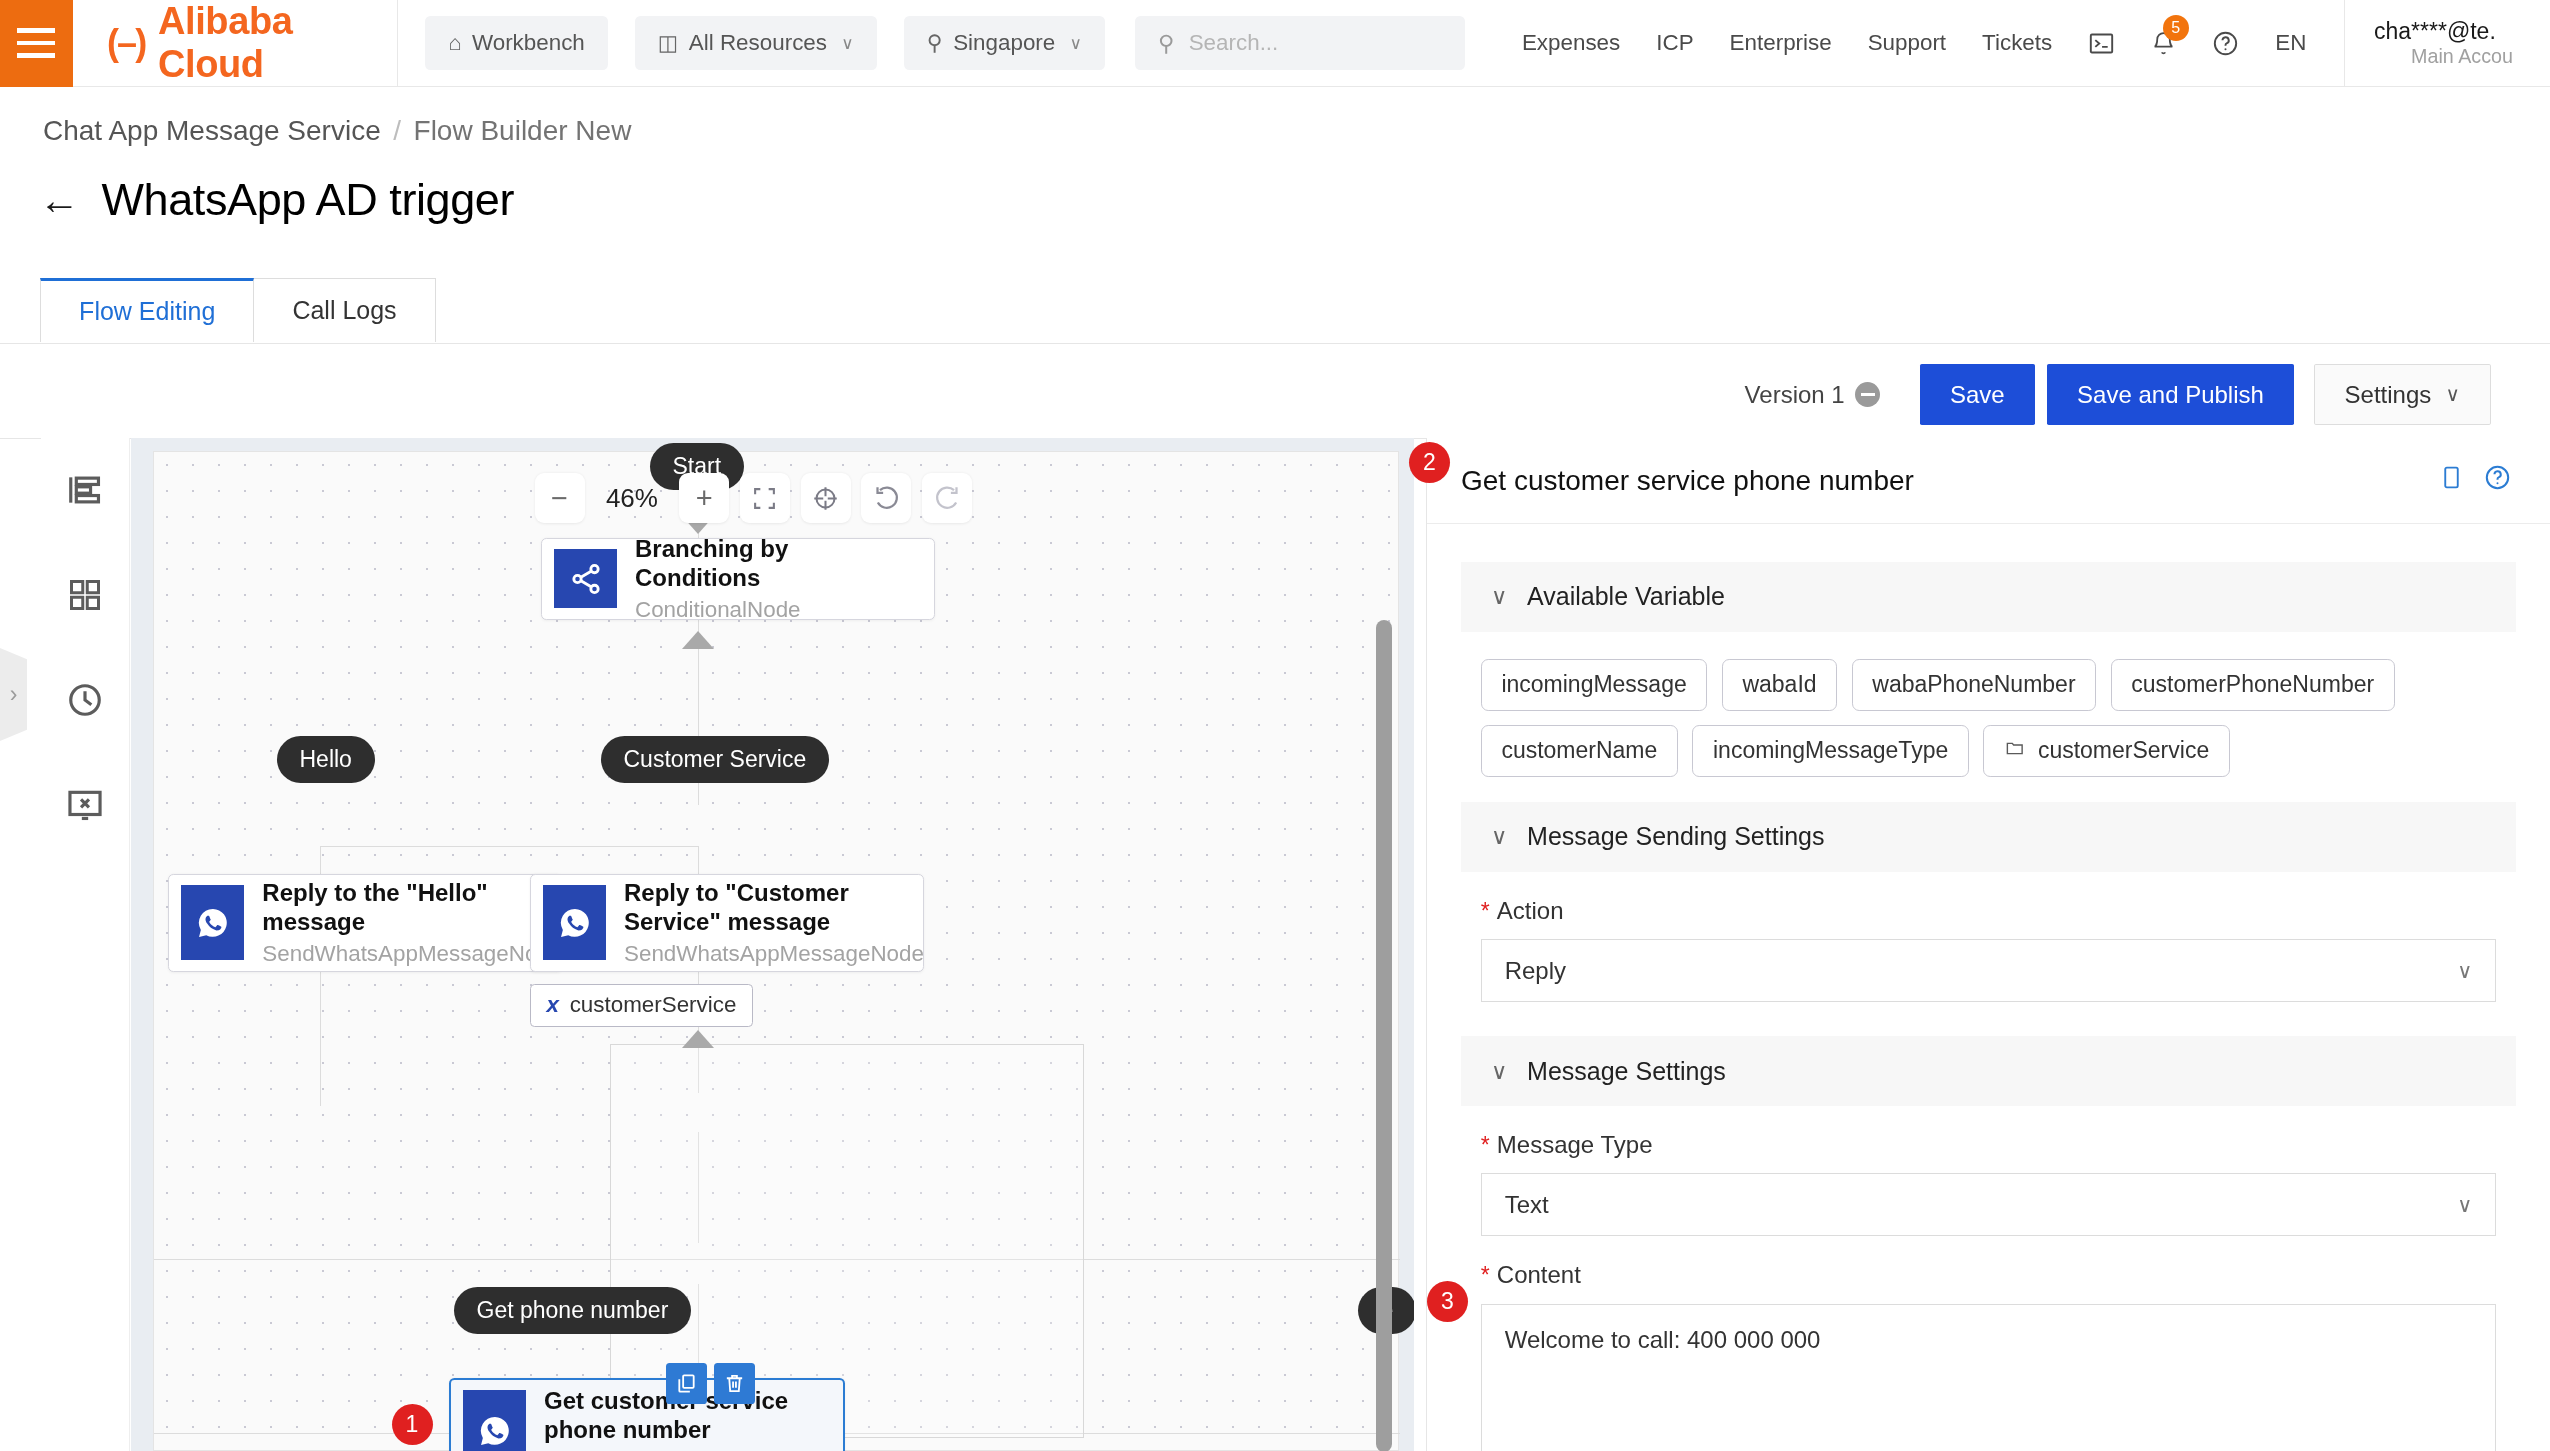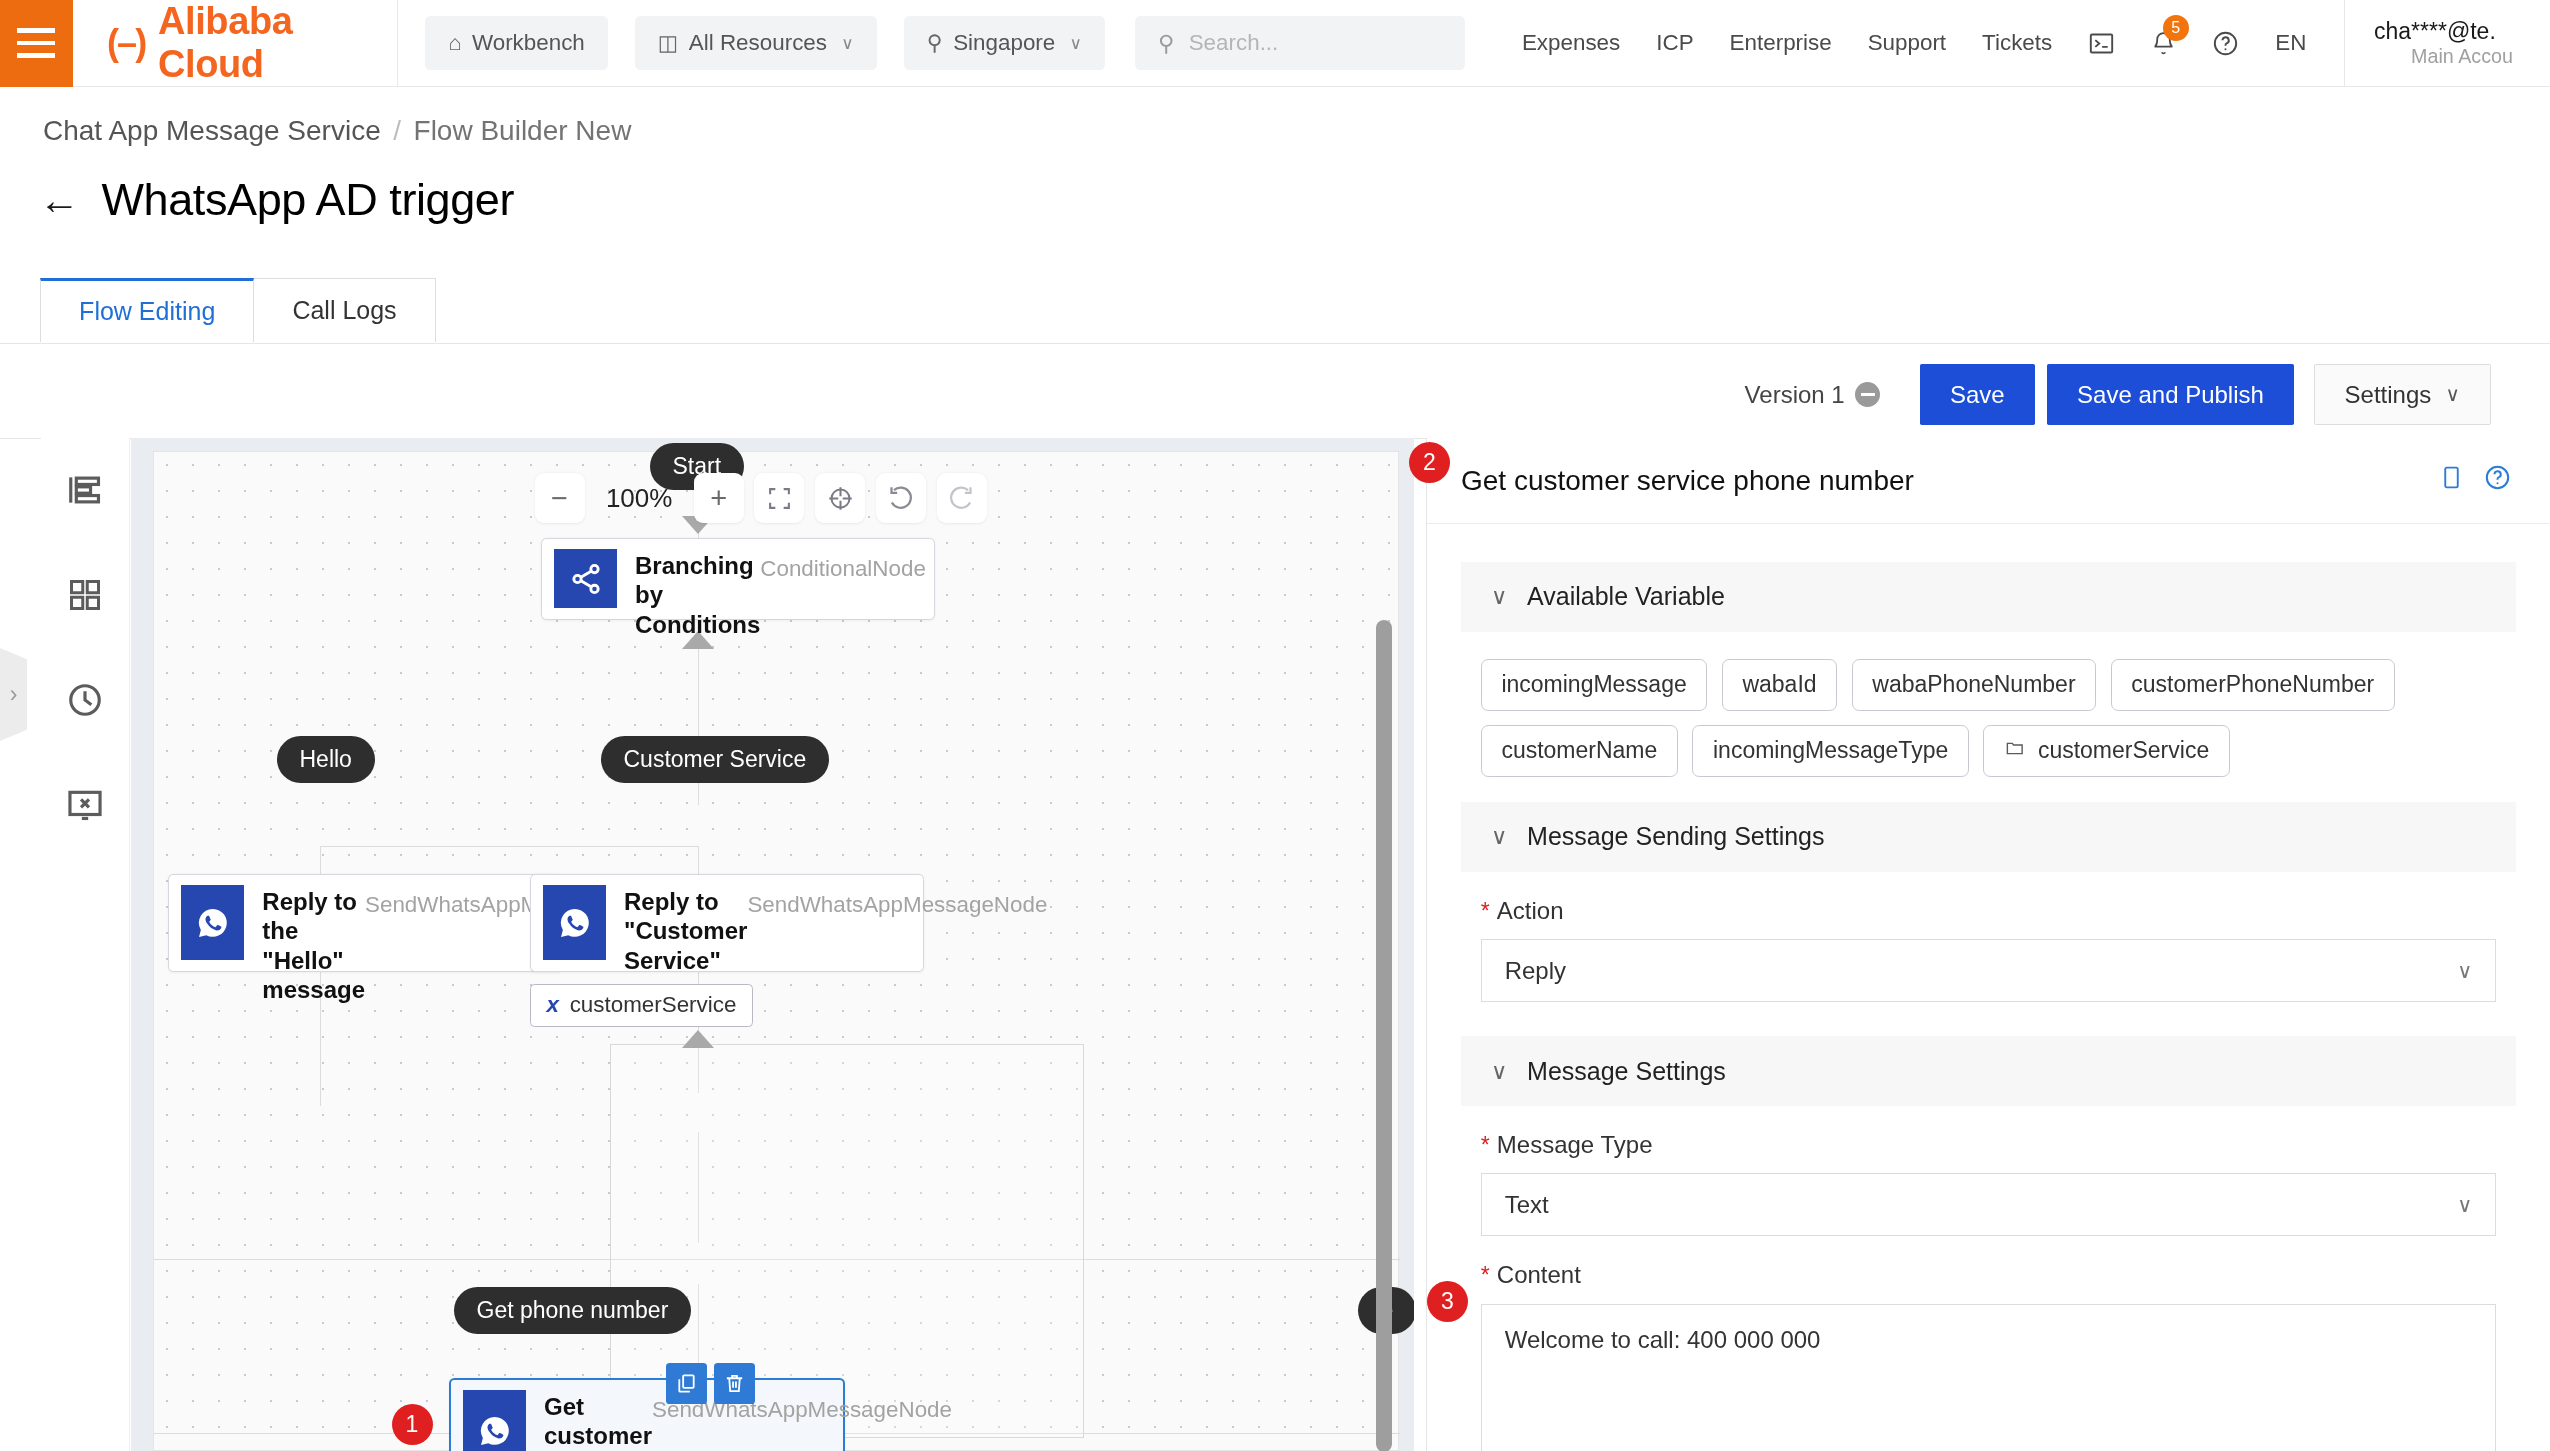"100%" div.zlevel { text: 100% -> 46% }
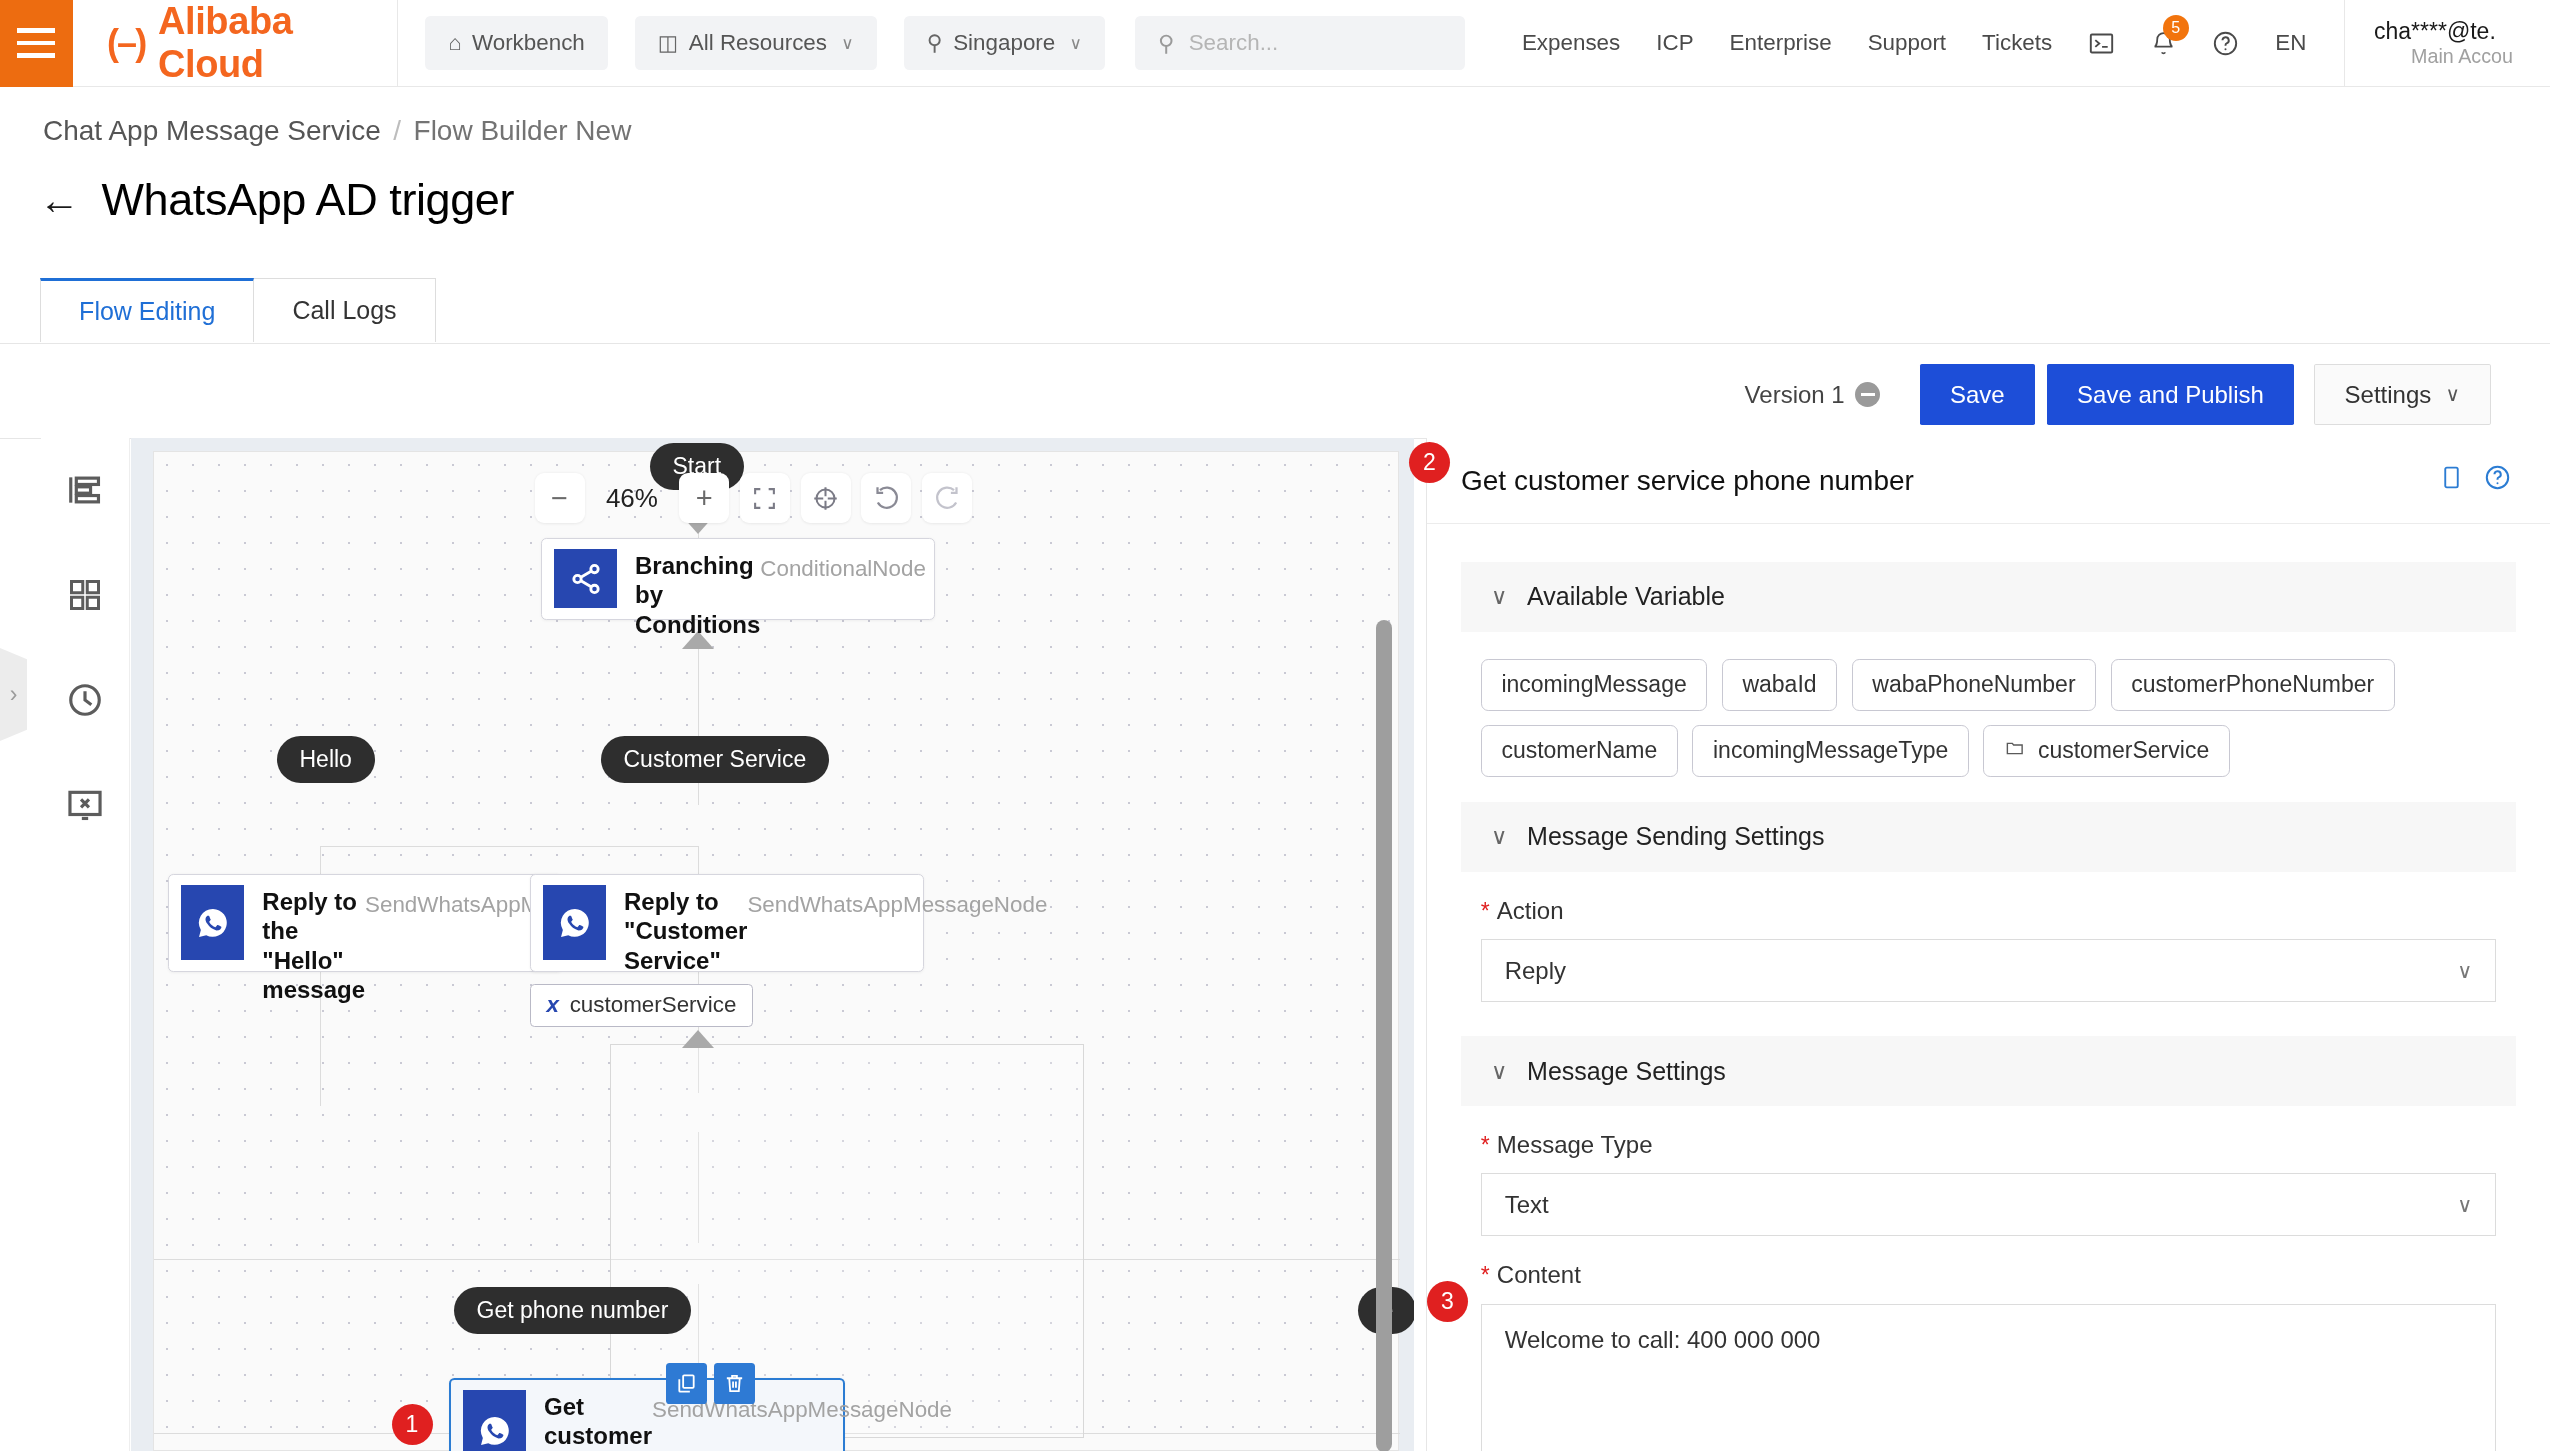"Branching by Conditions" .node-body { flex-direction: row -> column }
